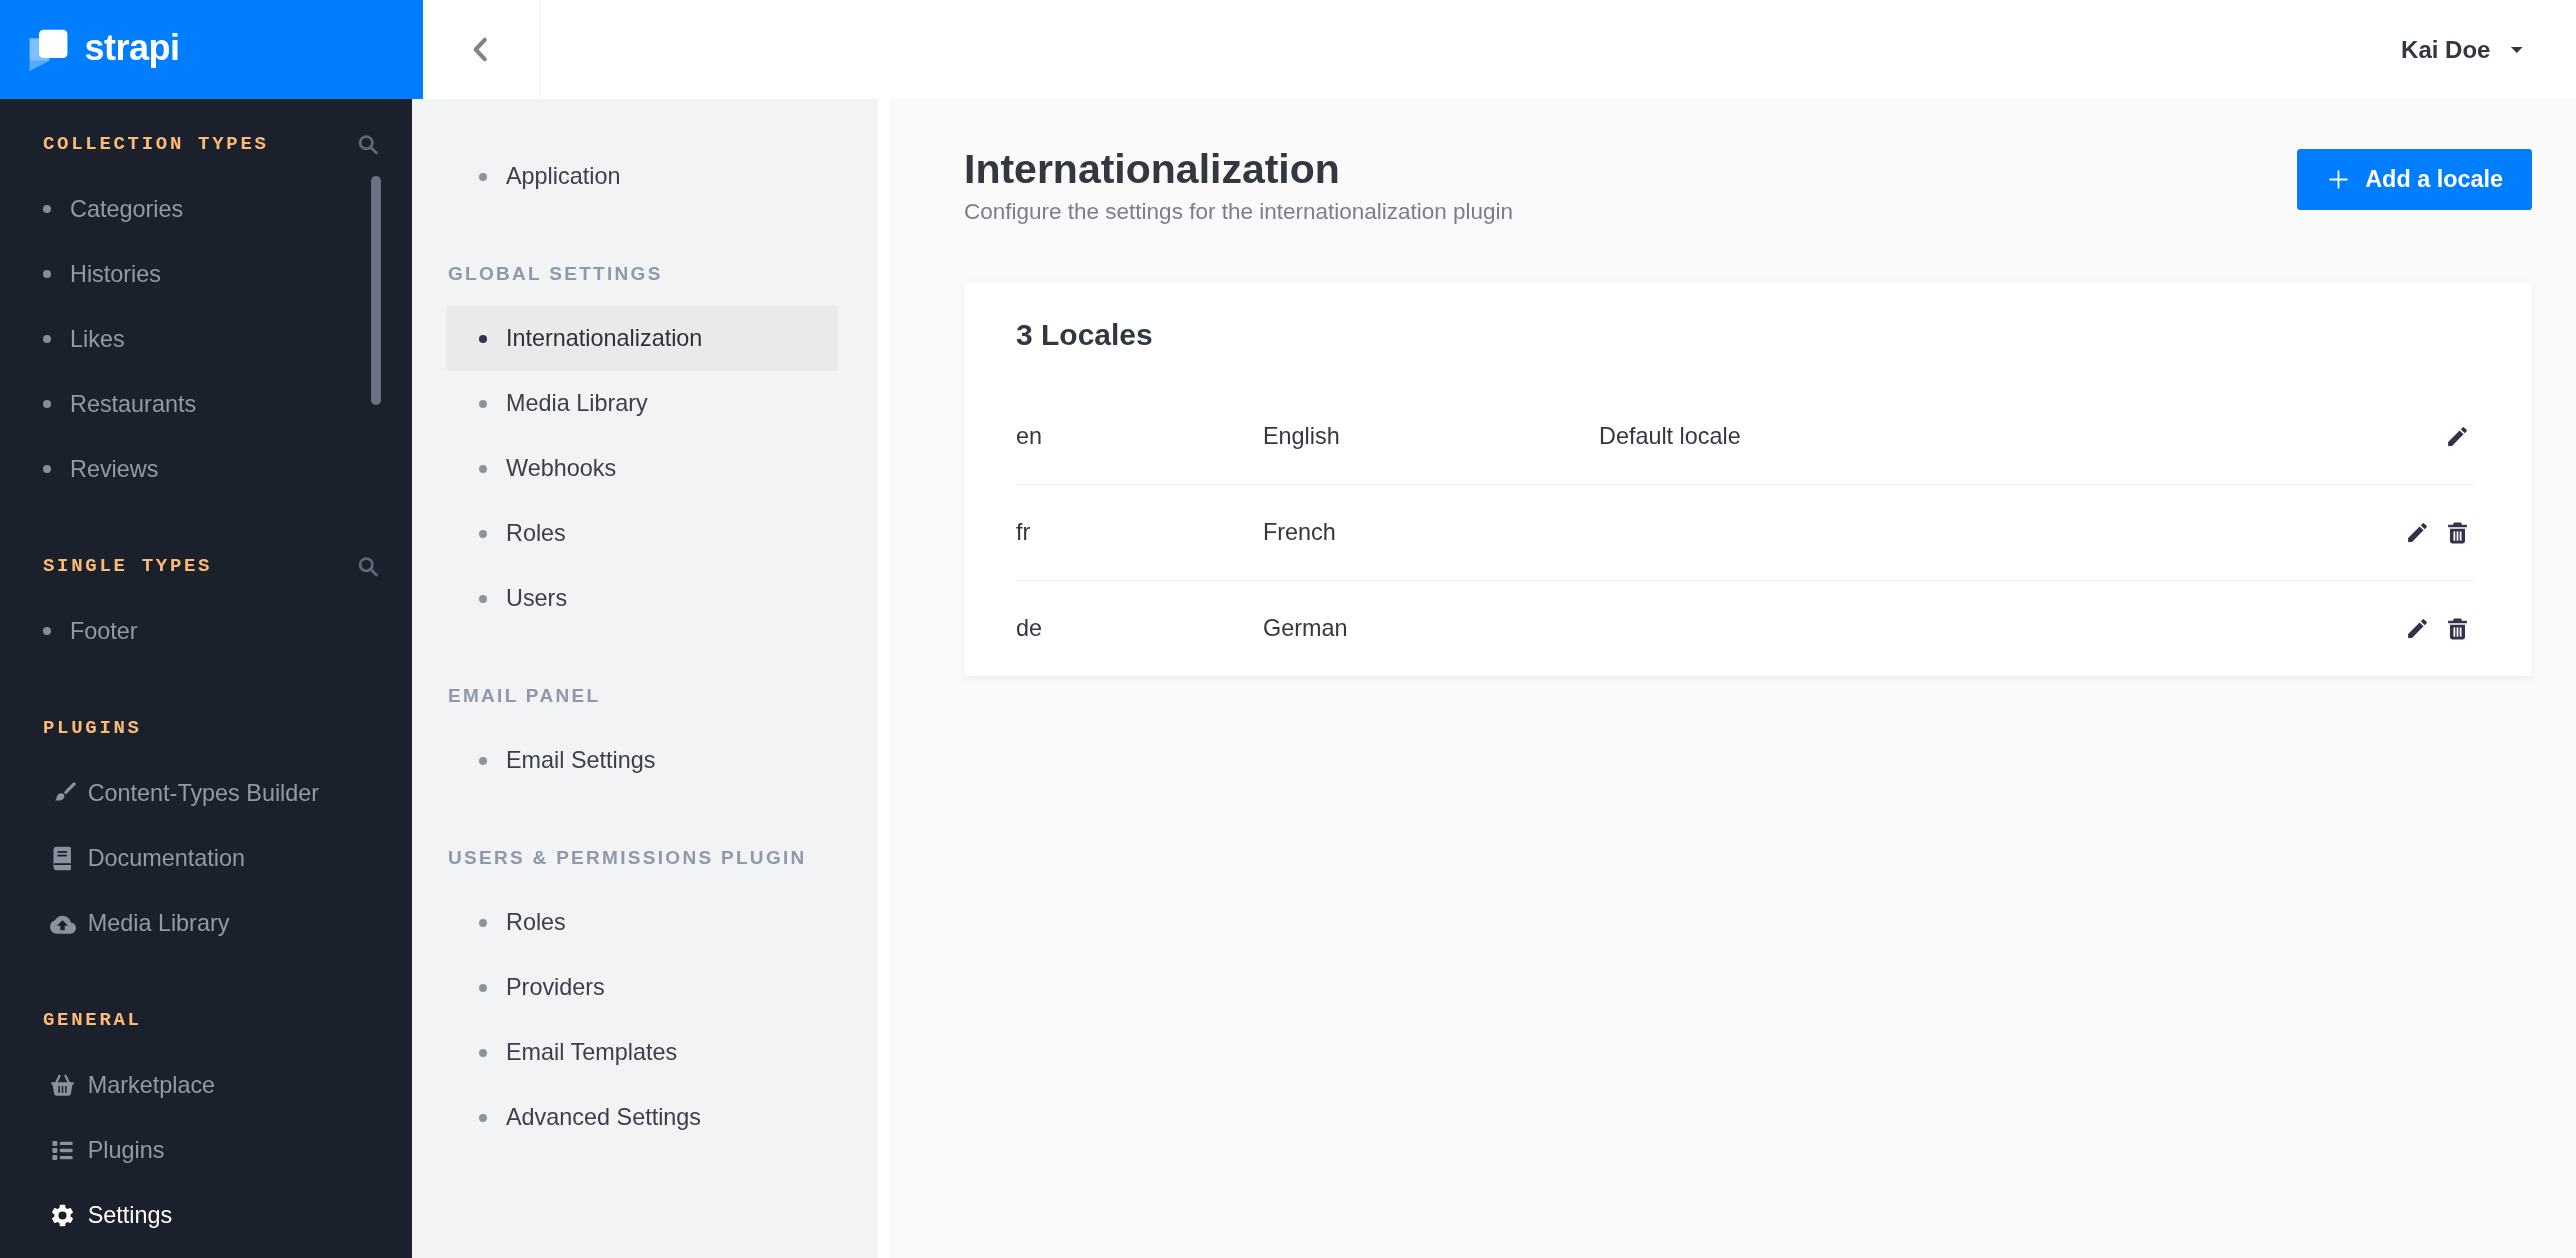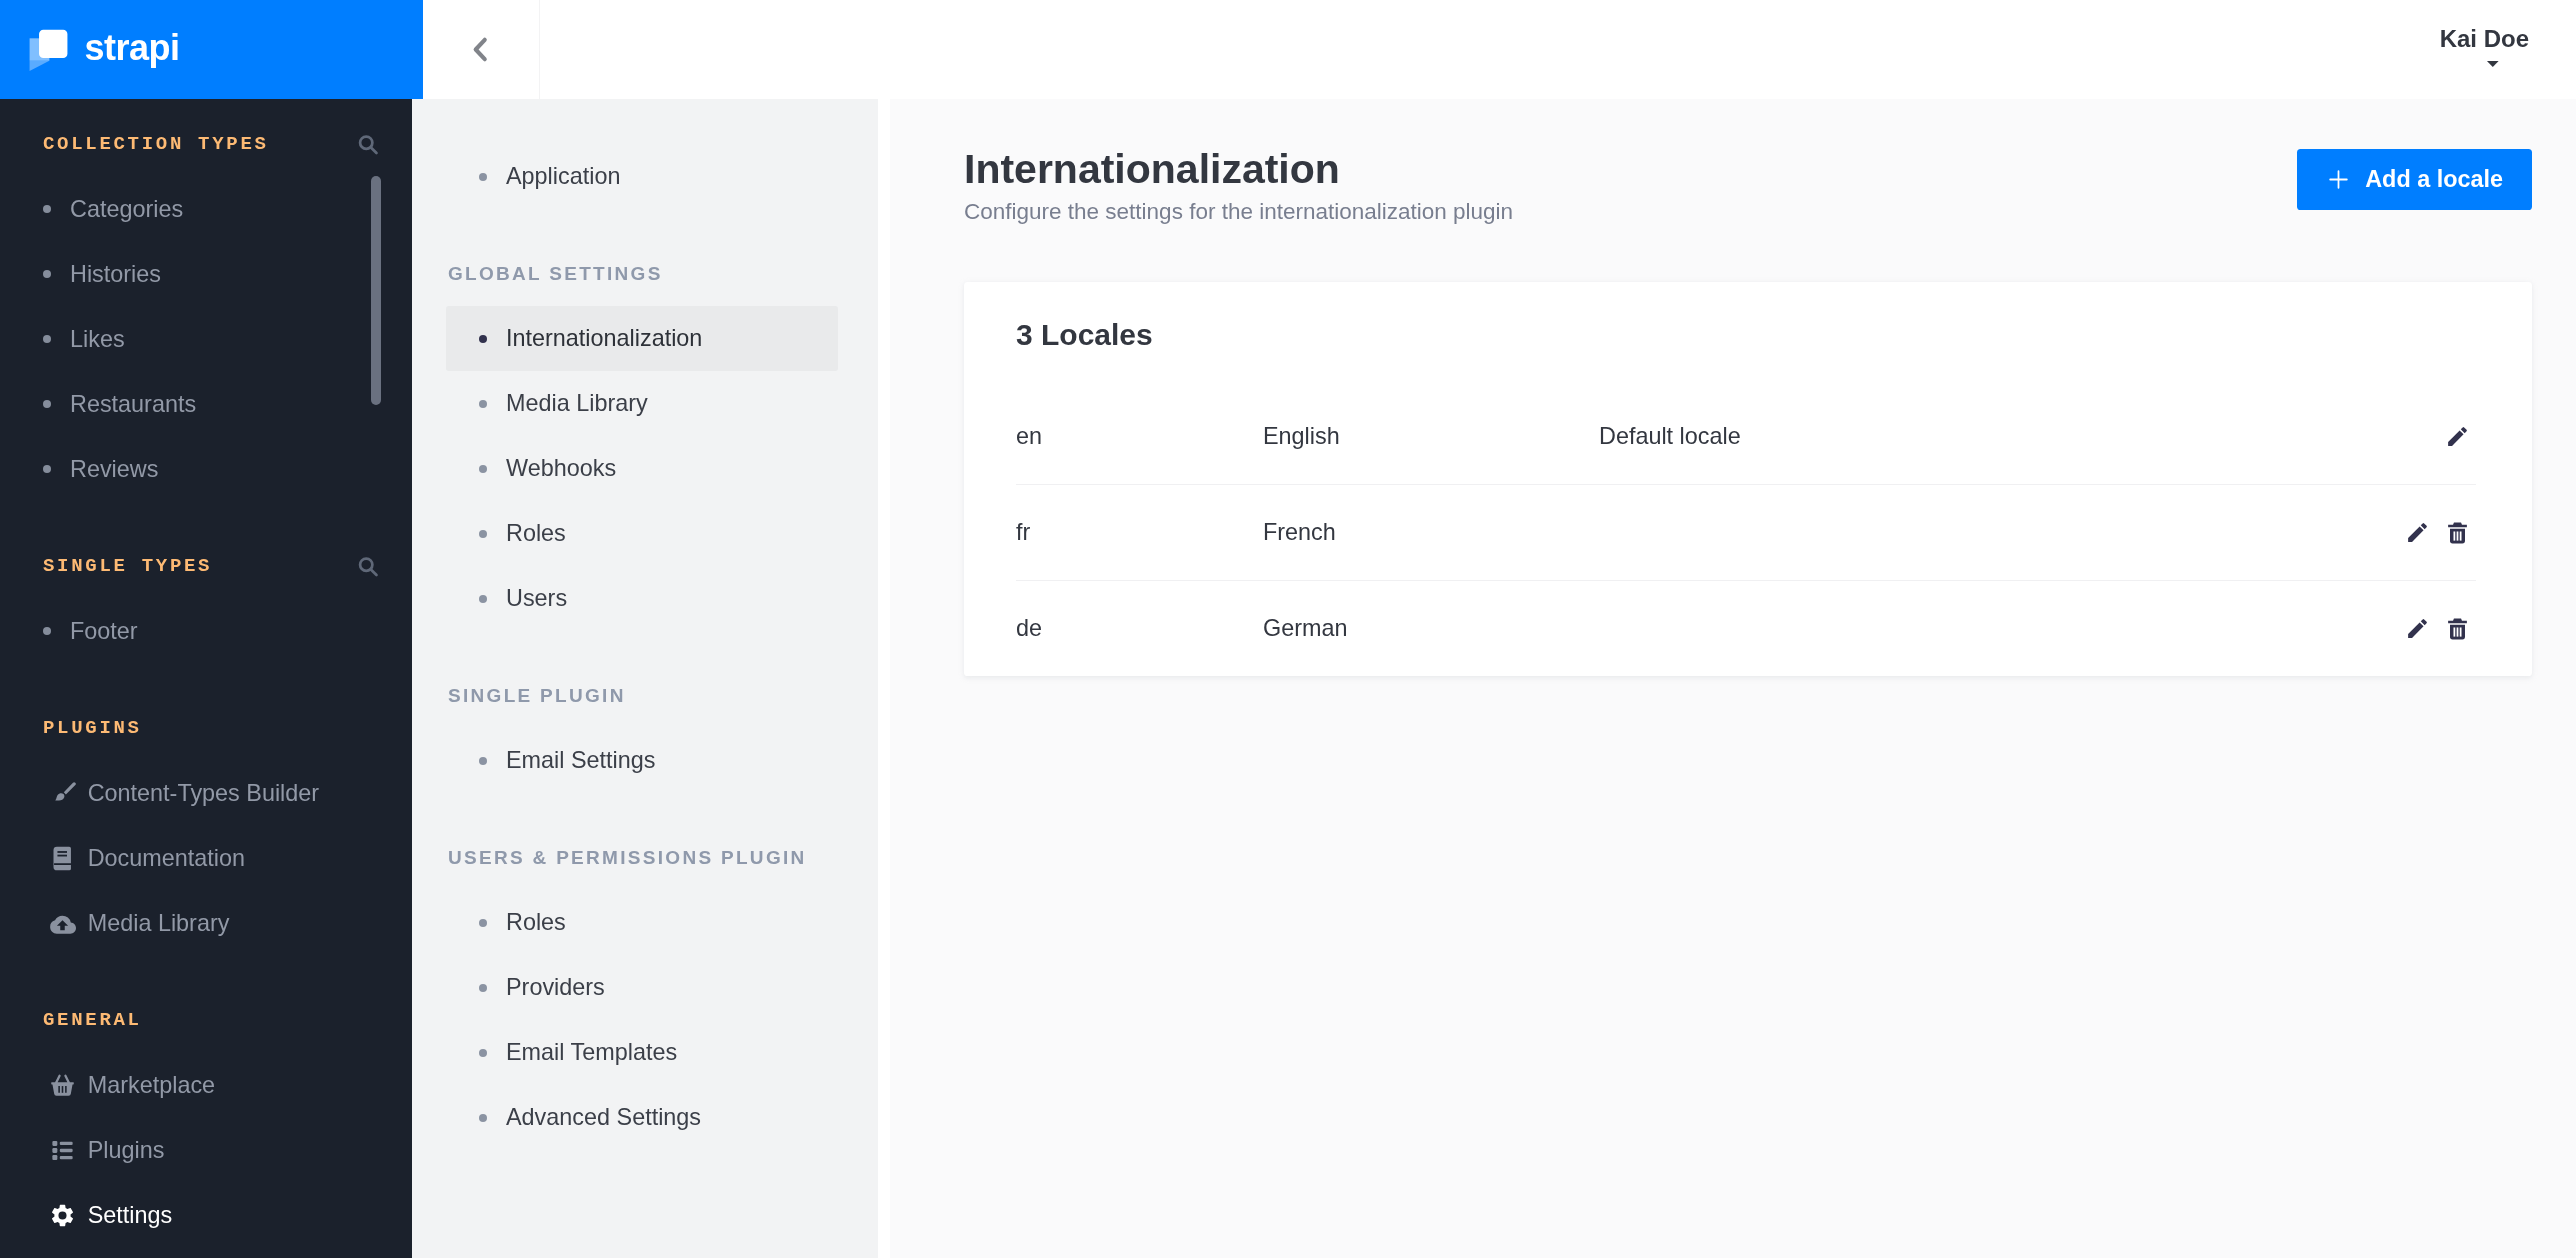"Kai Doe" .user-menu { flex-direction: column -> none; padding-right: 31px -> 48px }
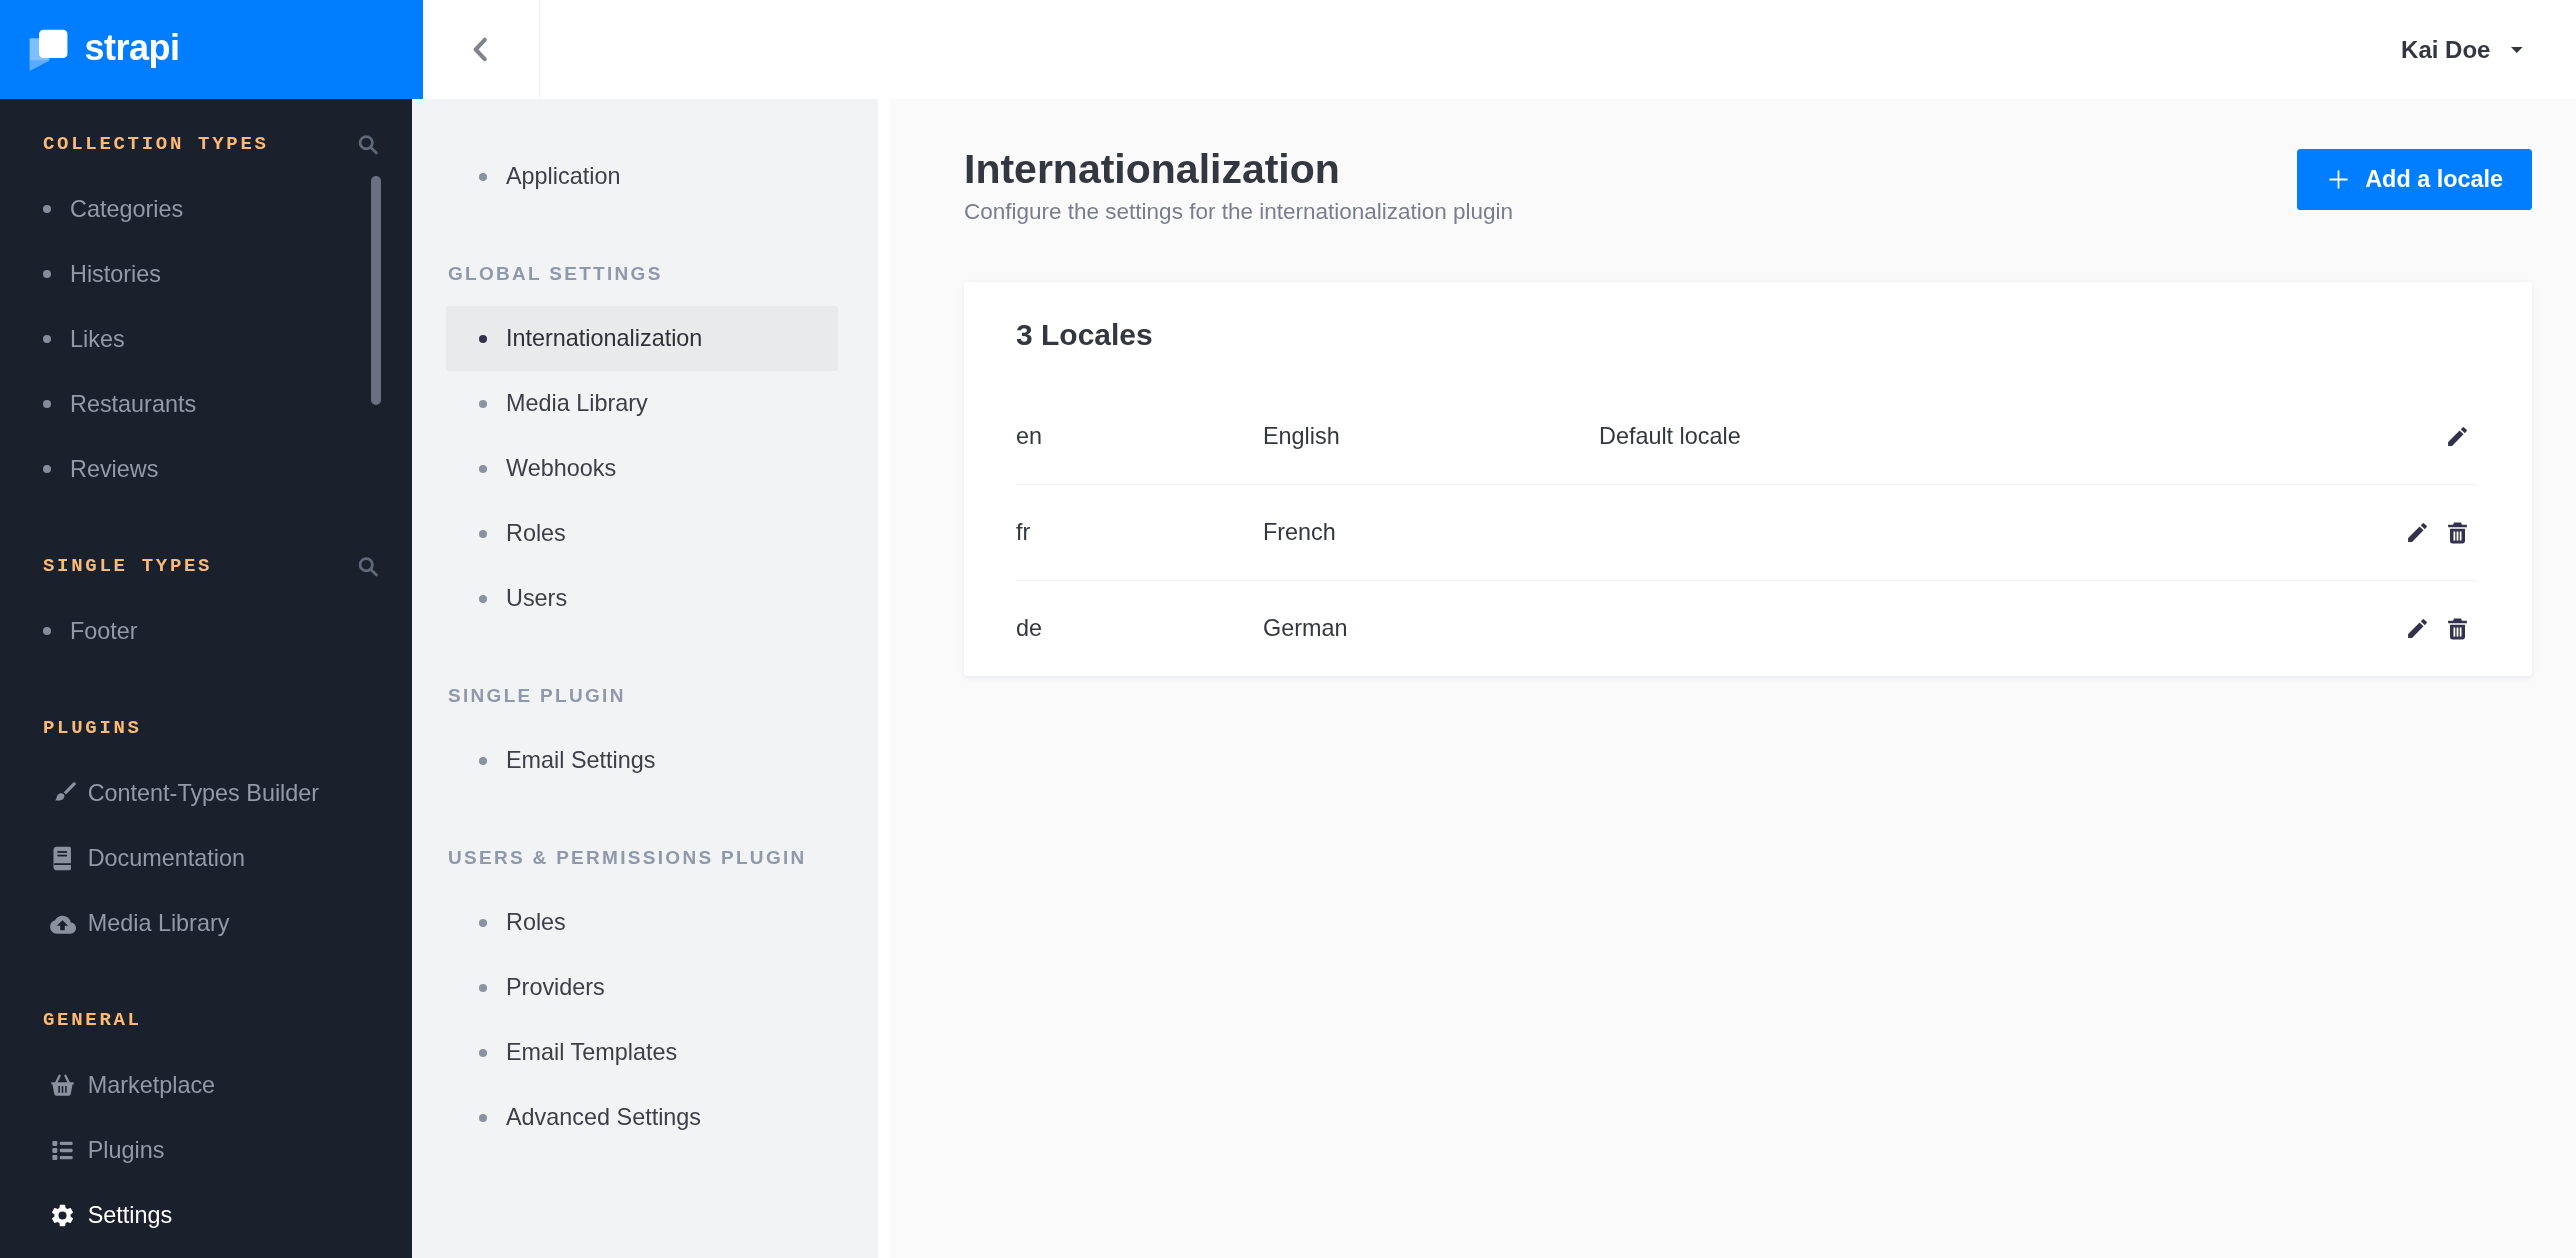"SINGLE PLUGIN" span.hdr-label { text: SINGLE PLUGIN -> EMAIL PANEL }
